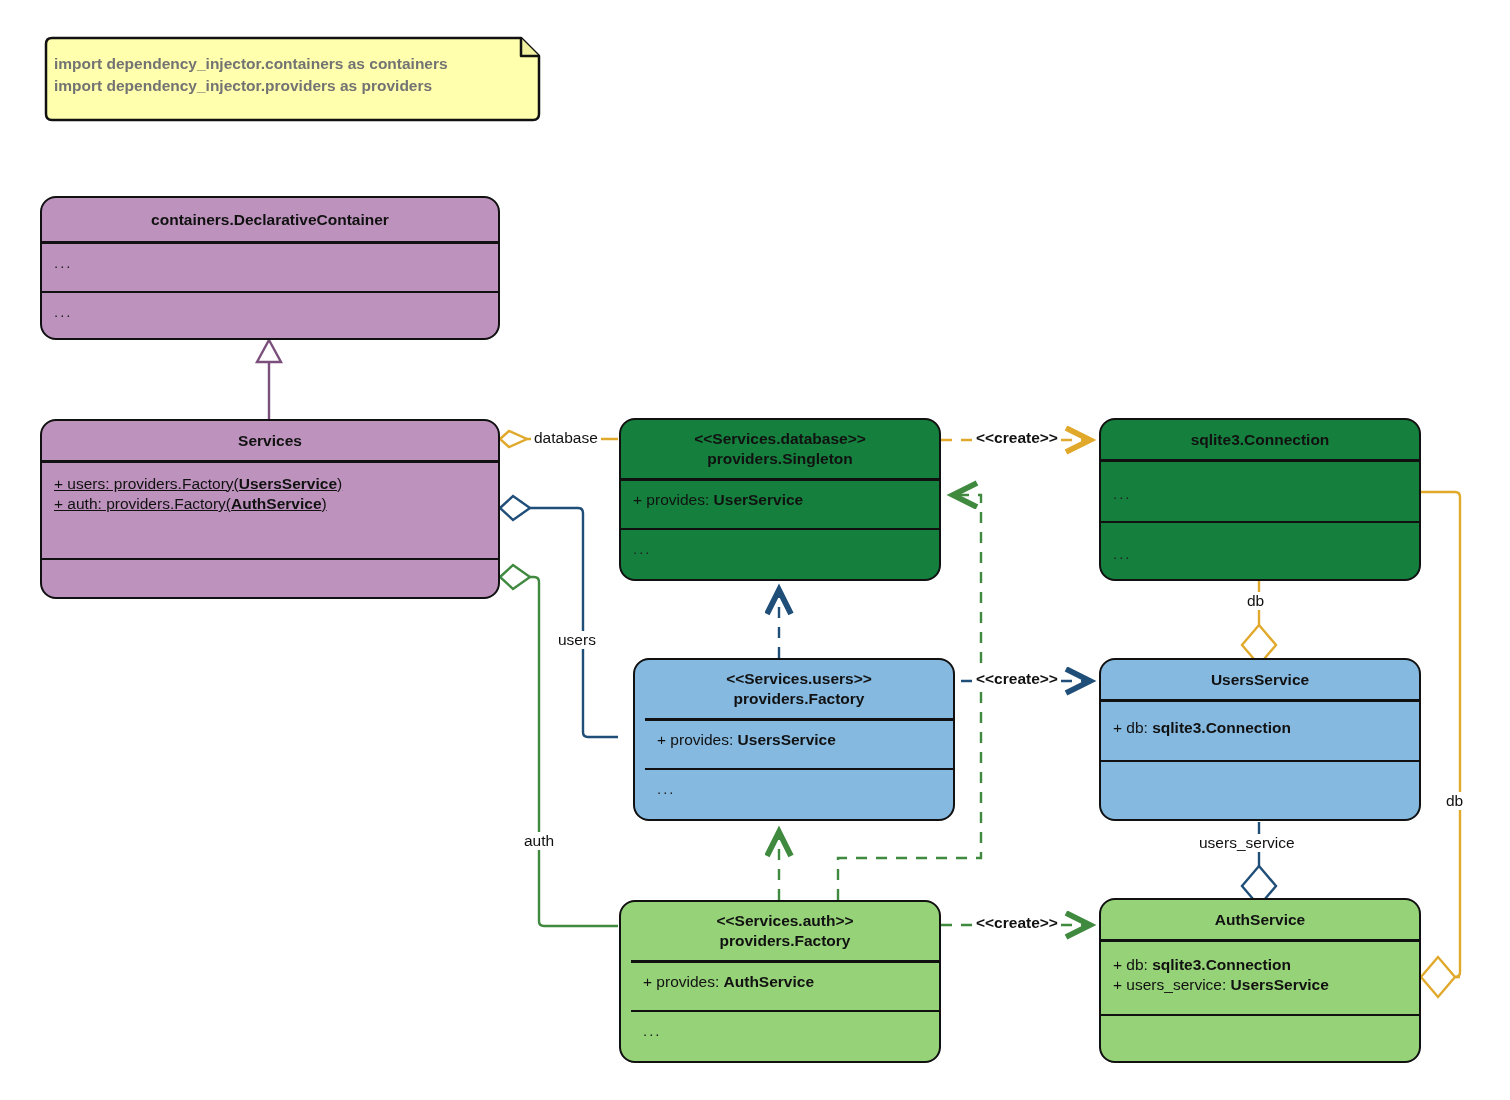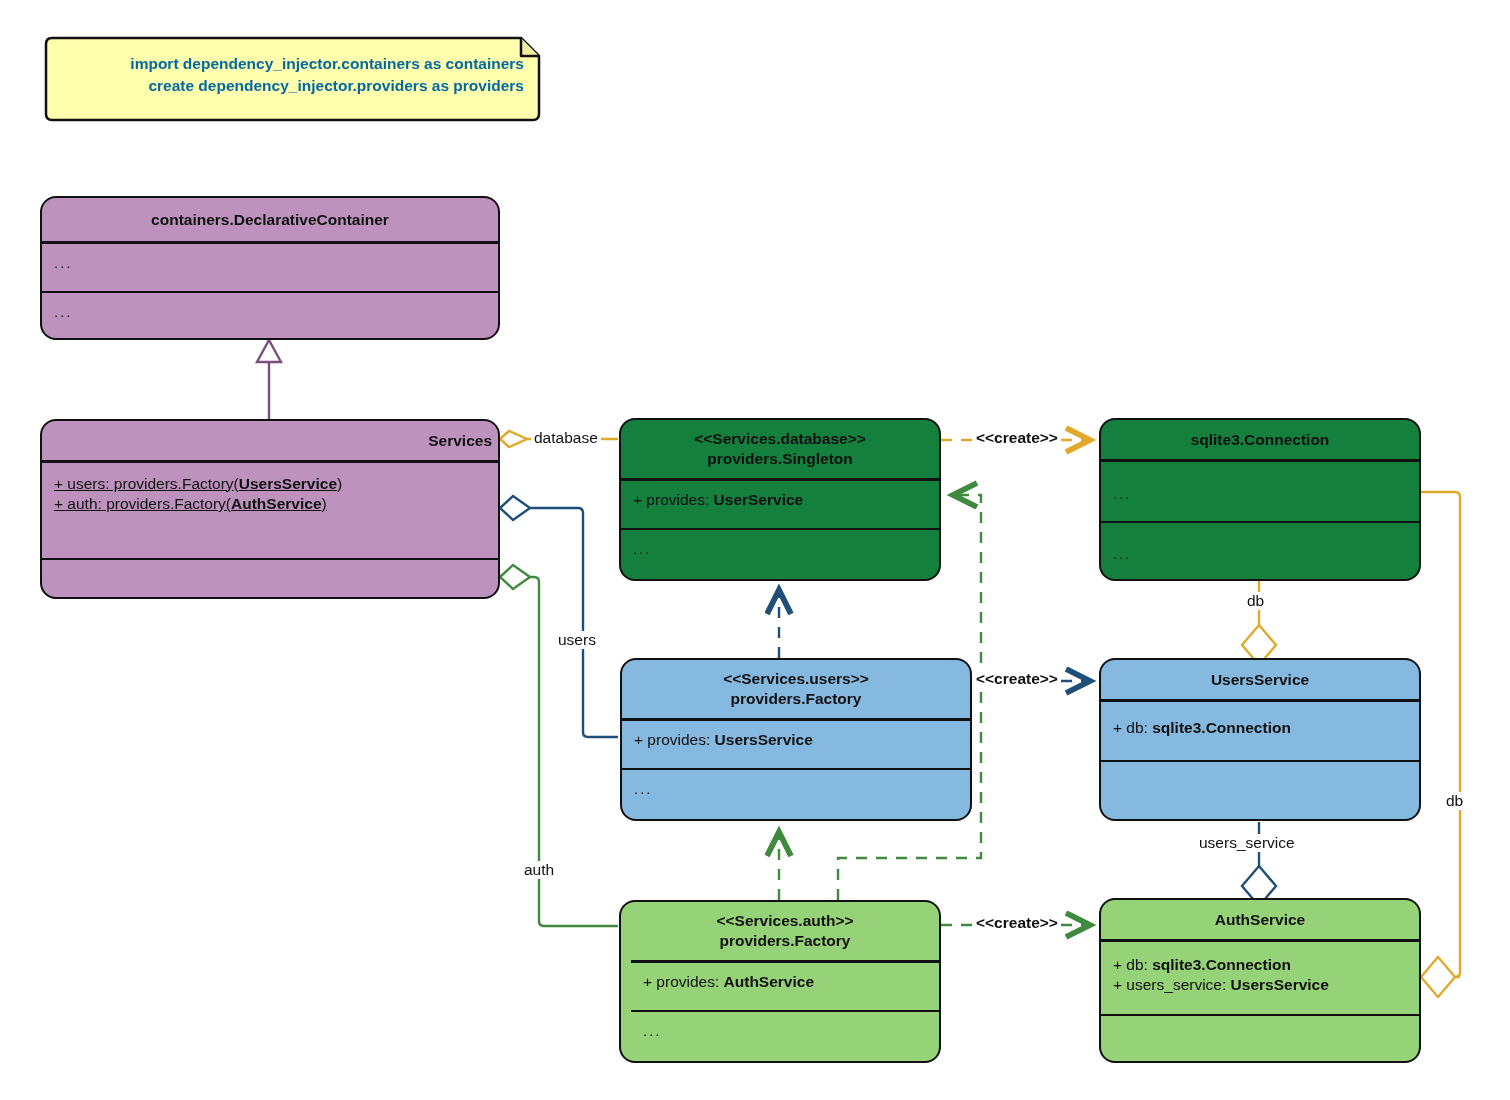"import dependency_injector.containers as" #note .ntext { color: #0369a1 -> #737373; text-align: right -> none }
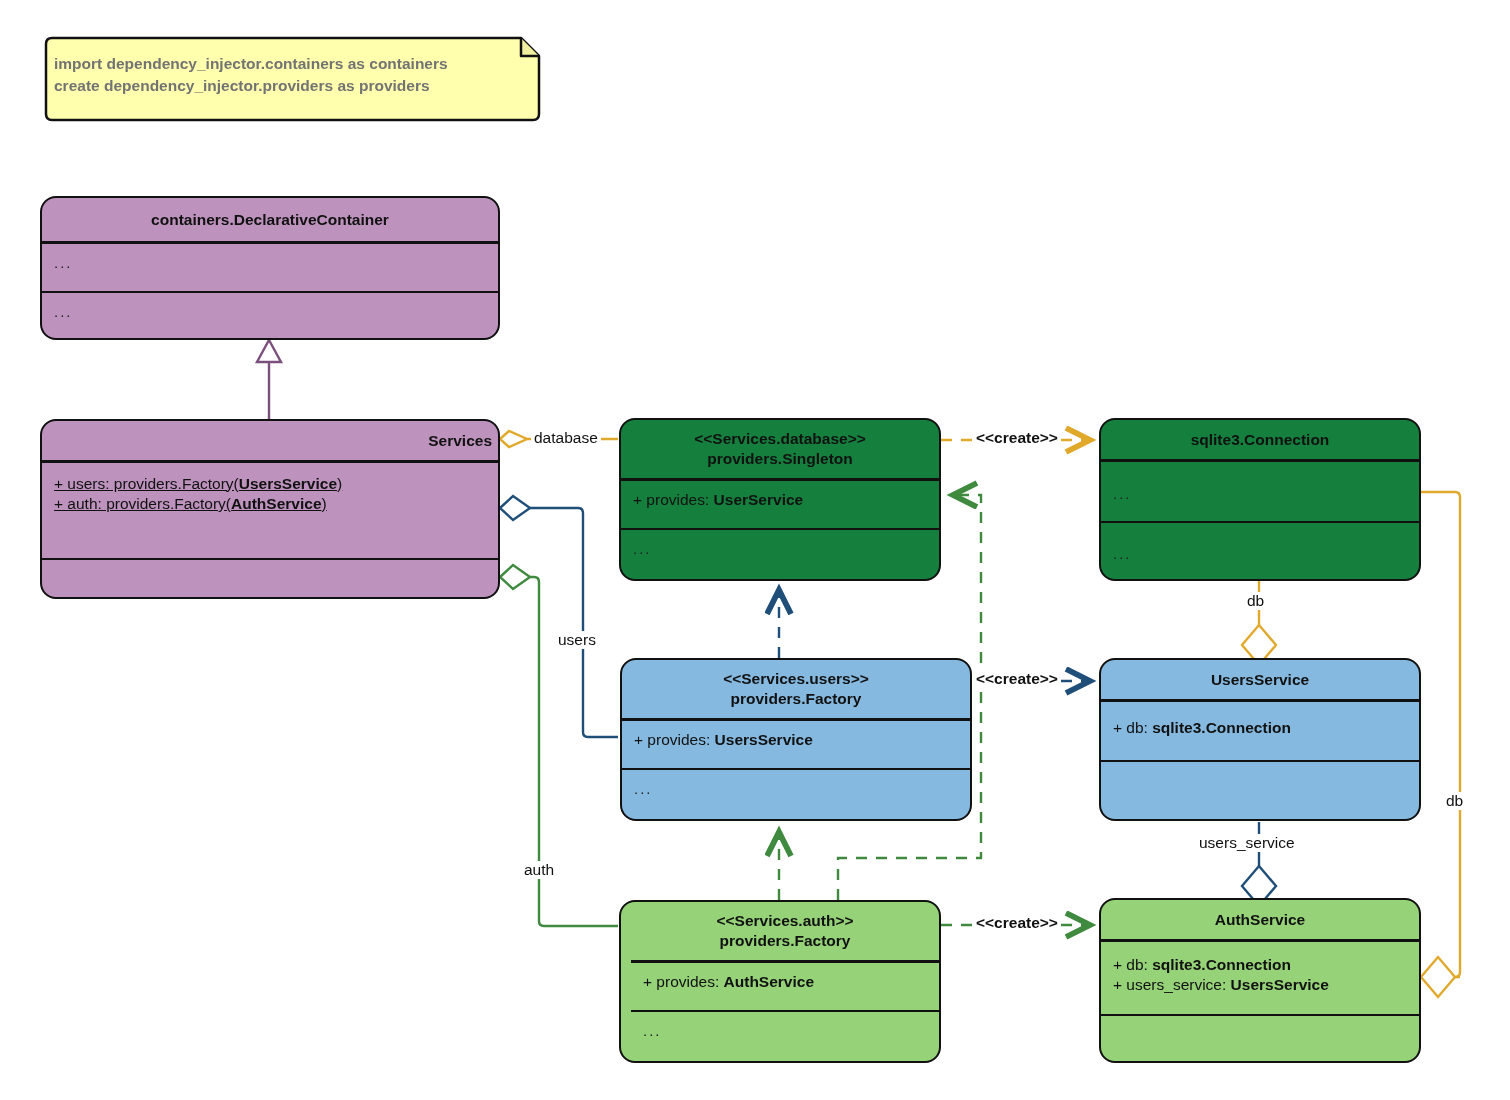"create dependency_injector.providers as" div { text: create -> import }
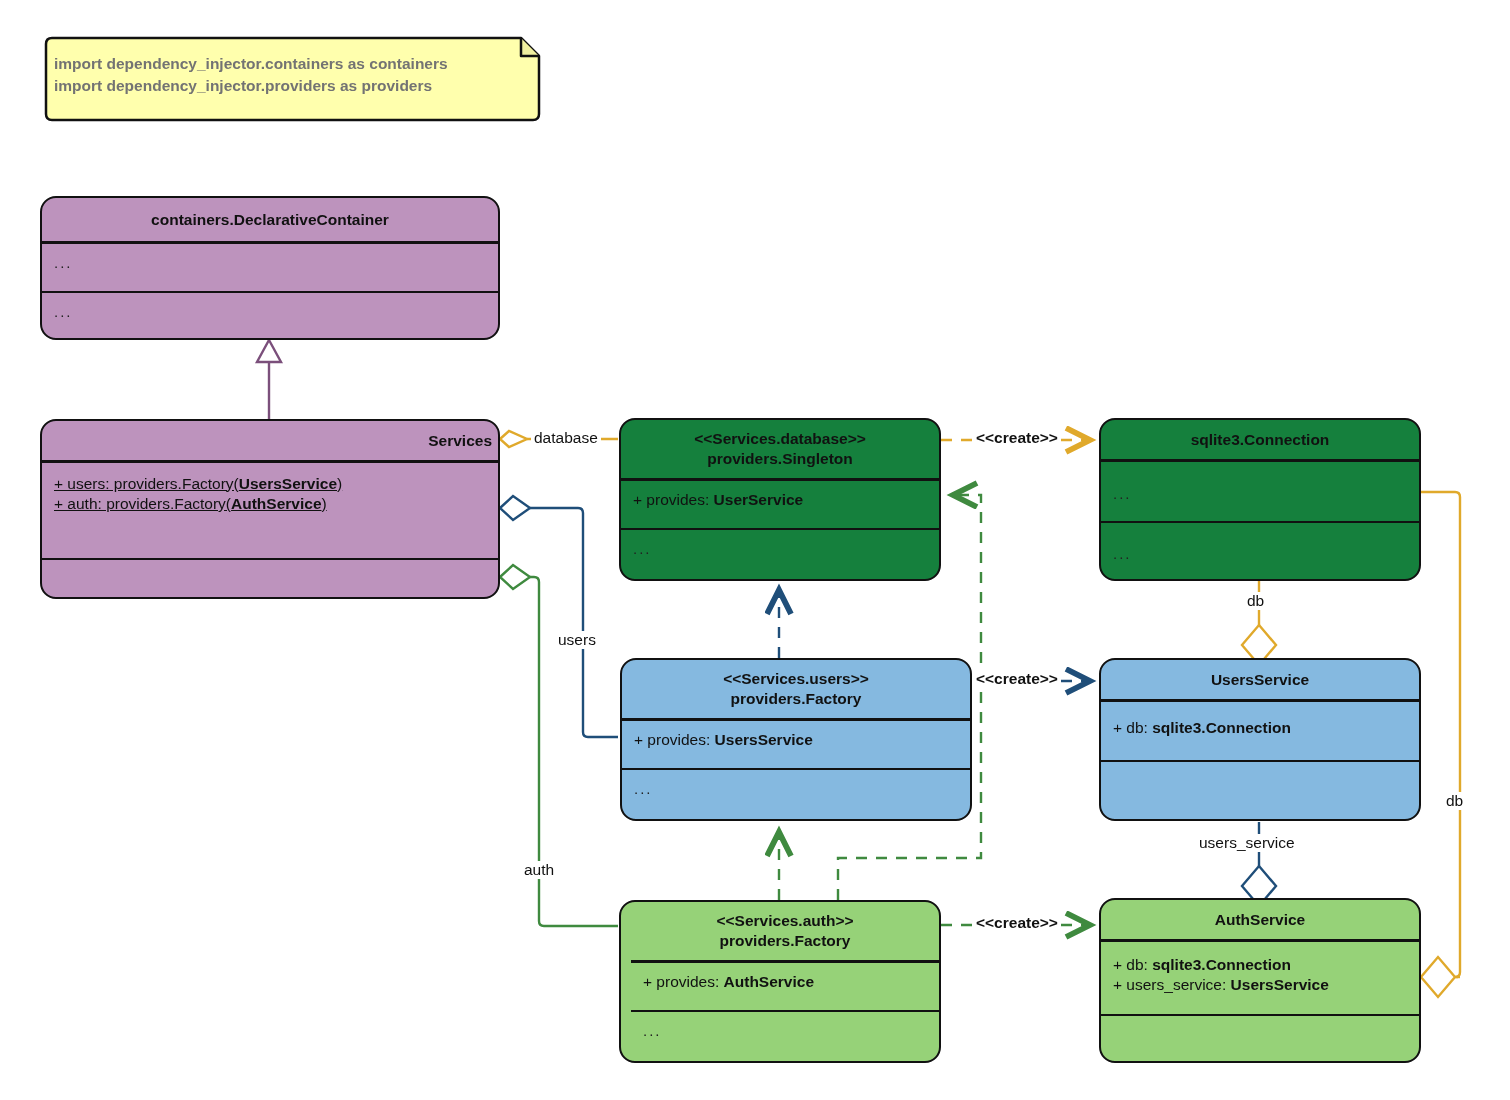"Services" div.hdr { align-items: flex-end -> none }
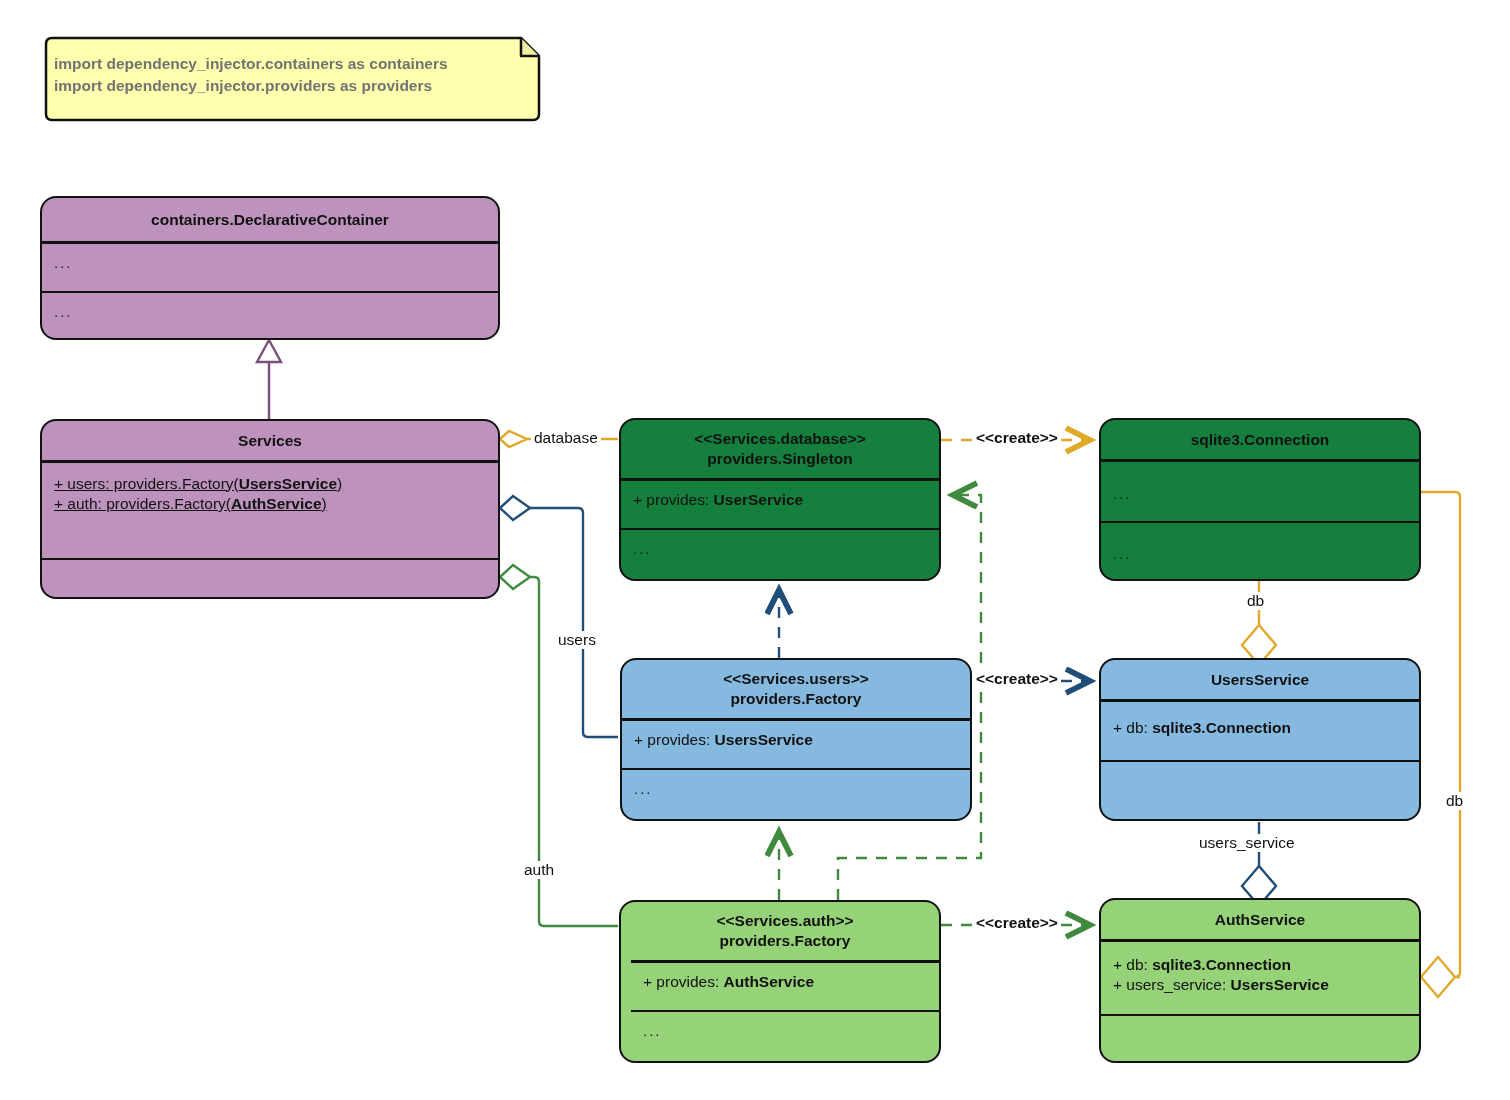"<<Services.users>>" div.uml-class { left: 620px -> 633px; padding-left: none -> 10px; width: 352px -> 322px }
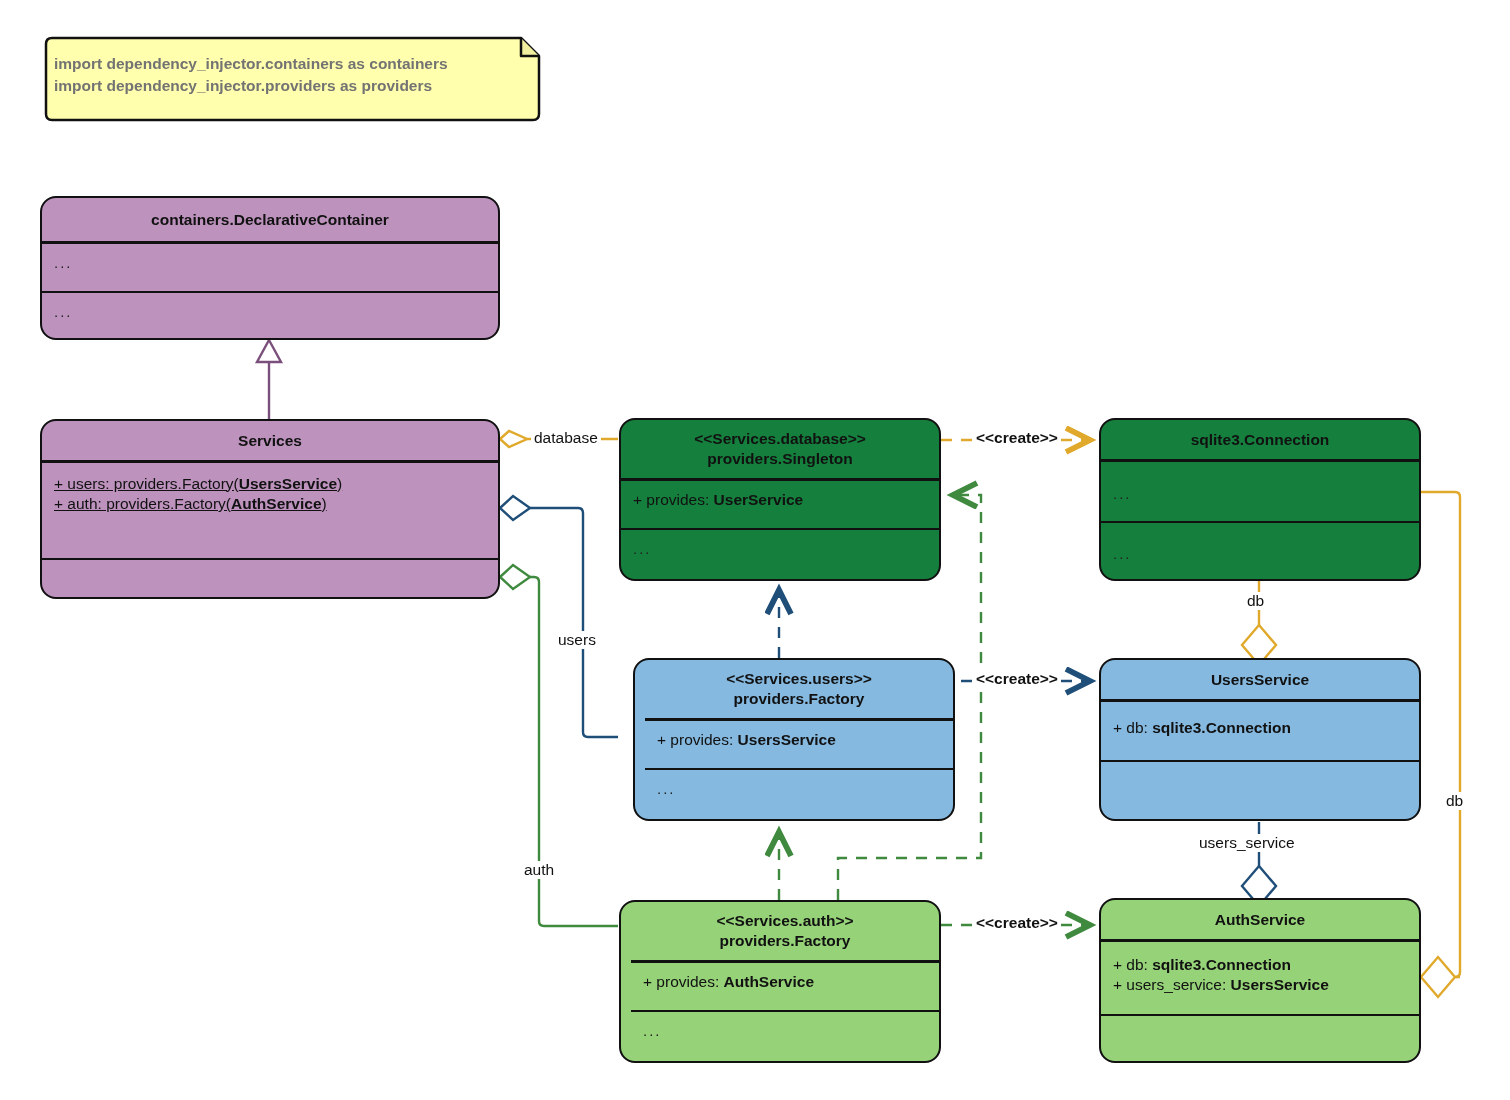"auth" div.edge-label { top: 861px -> 832px }
